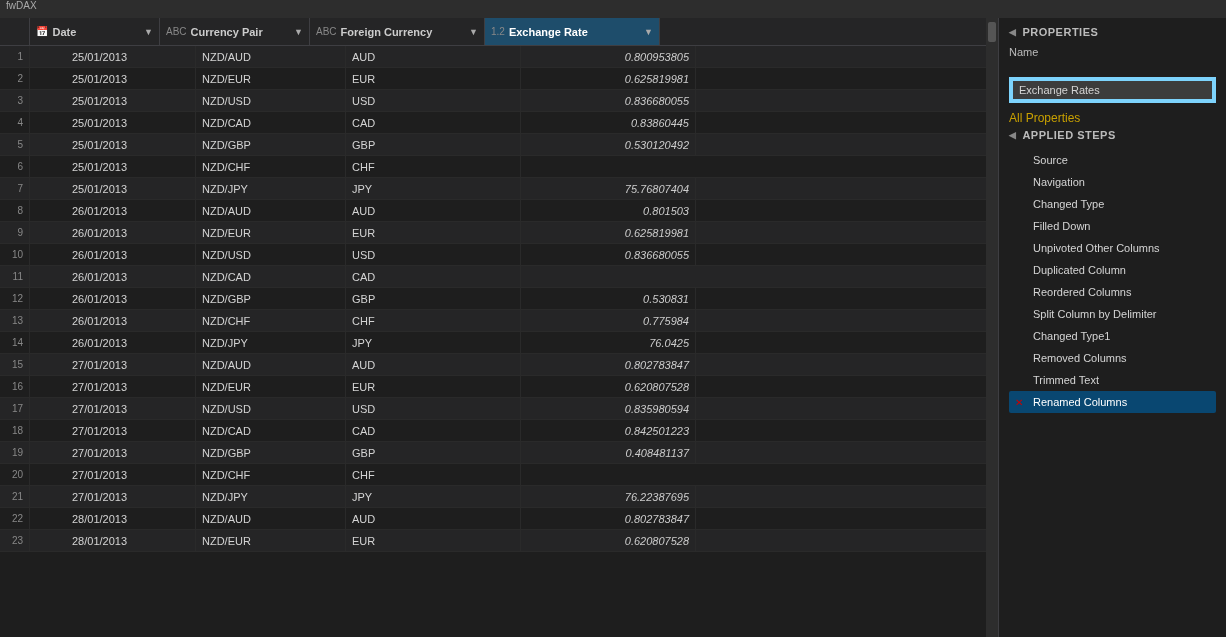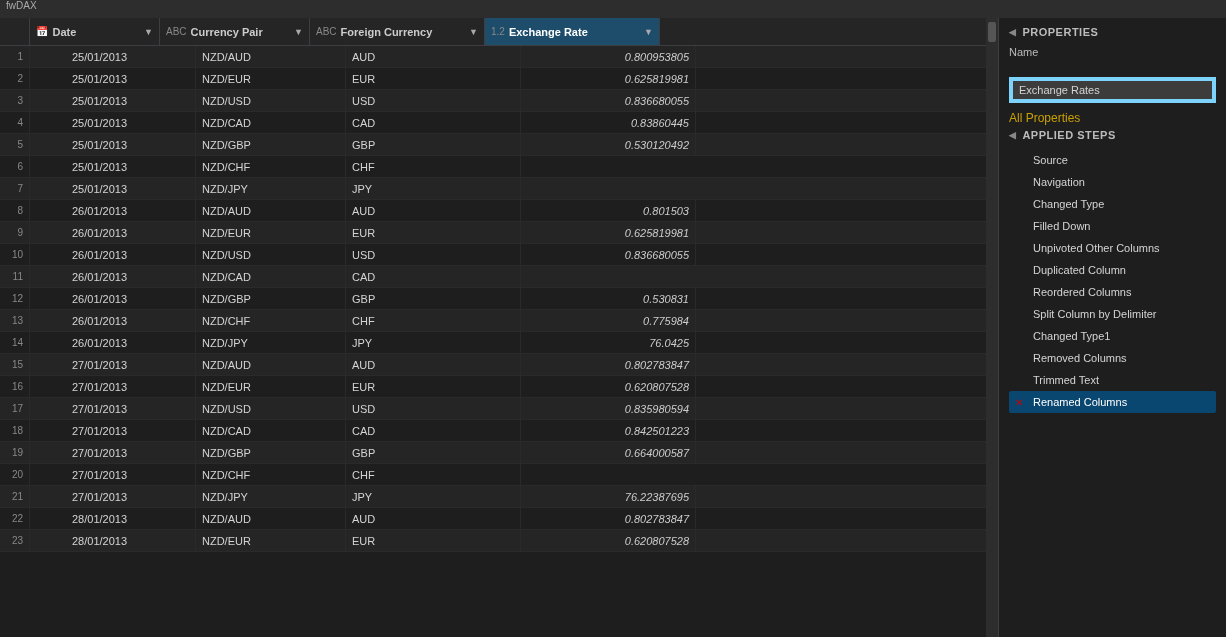"75.76807404" div.cell { html: none -> <div>75.76807404</div> }
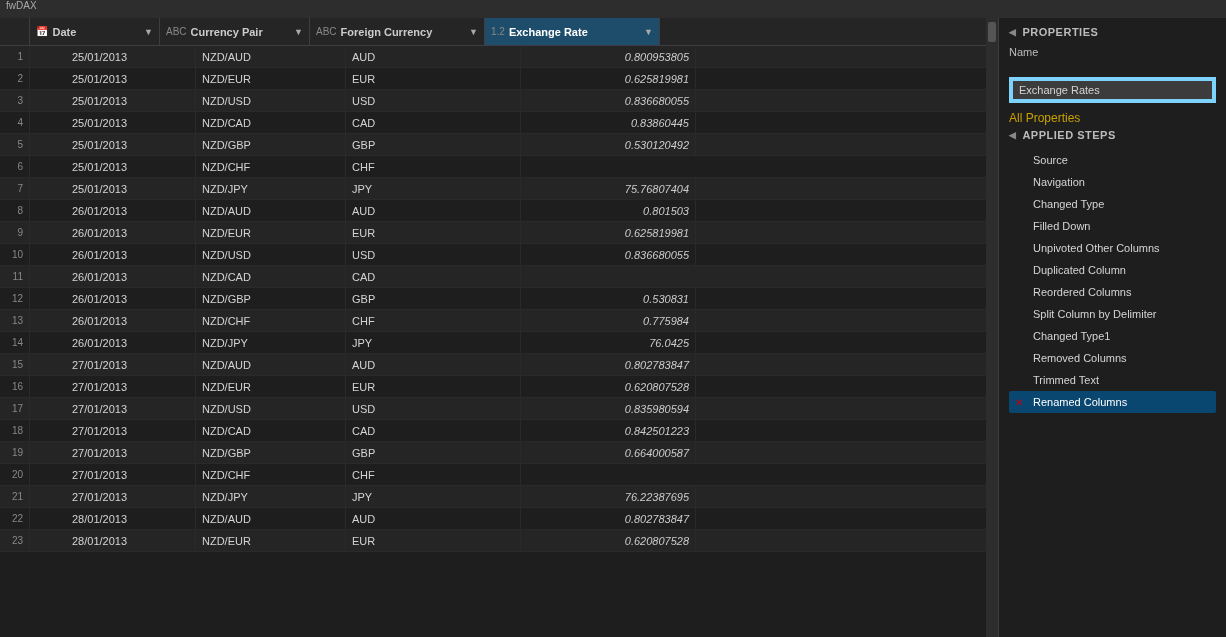"0.664000587" div.cell { text: 0.664000587 -> 0.408481137 }
